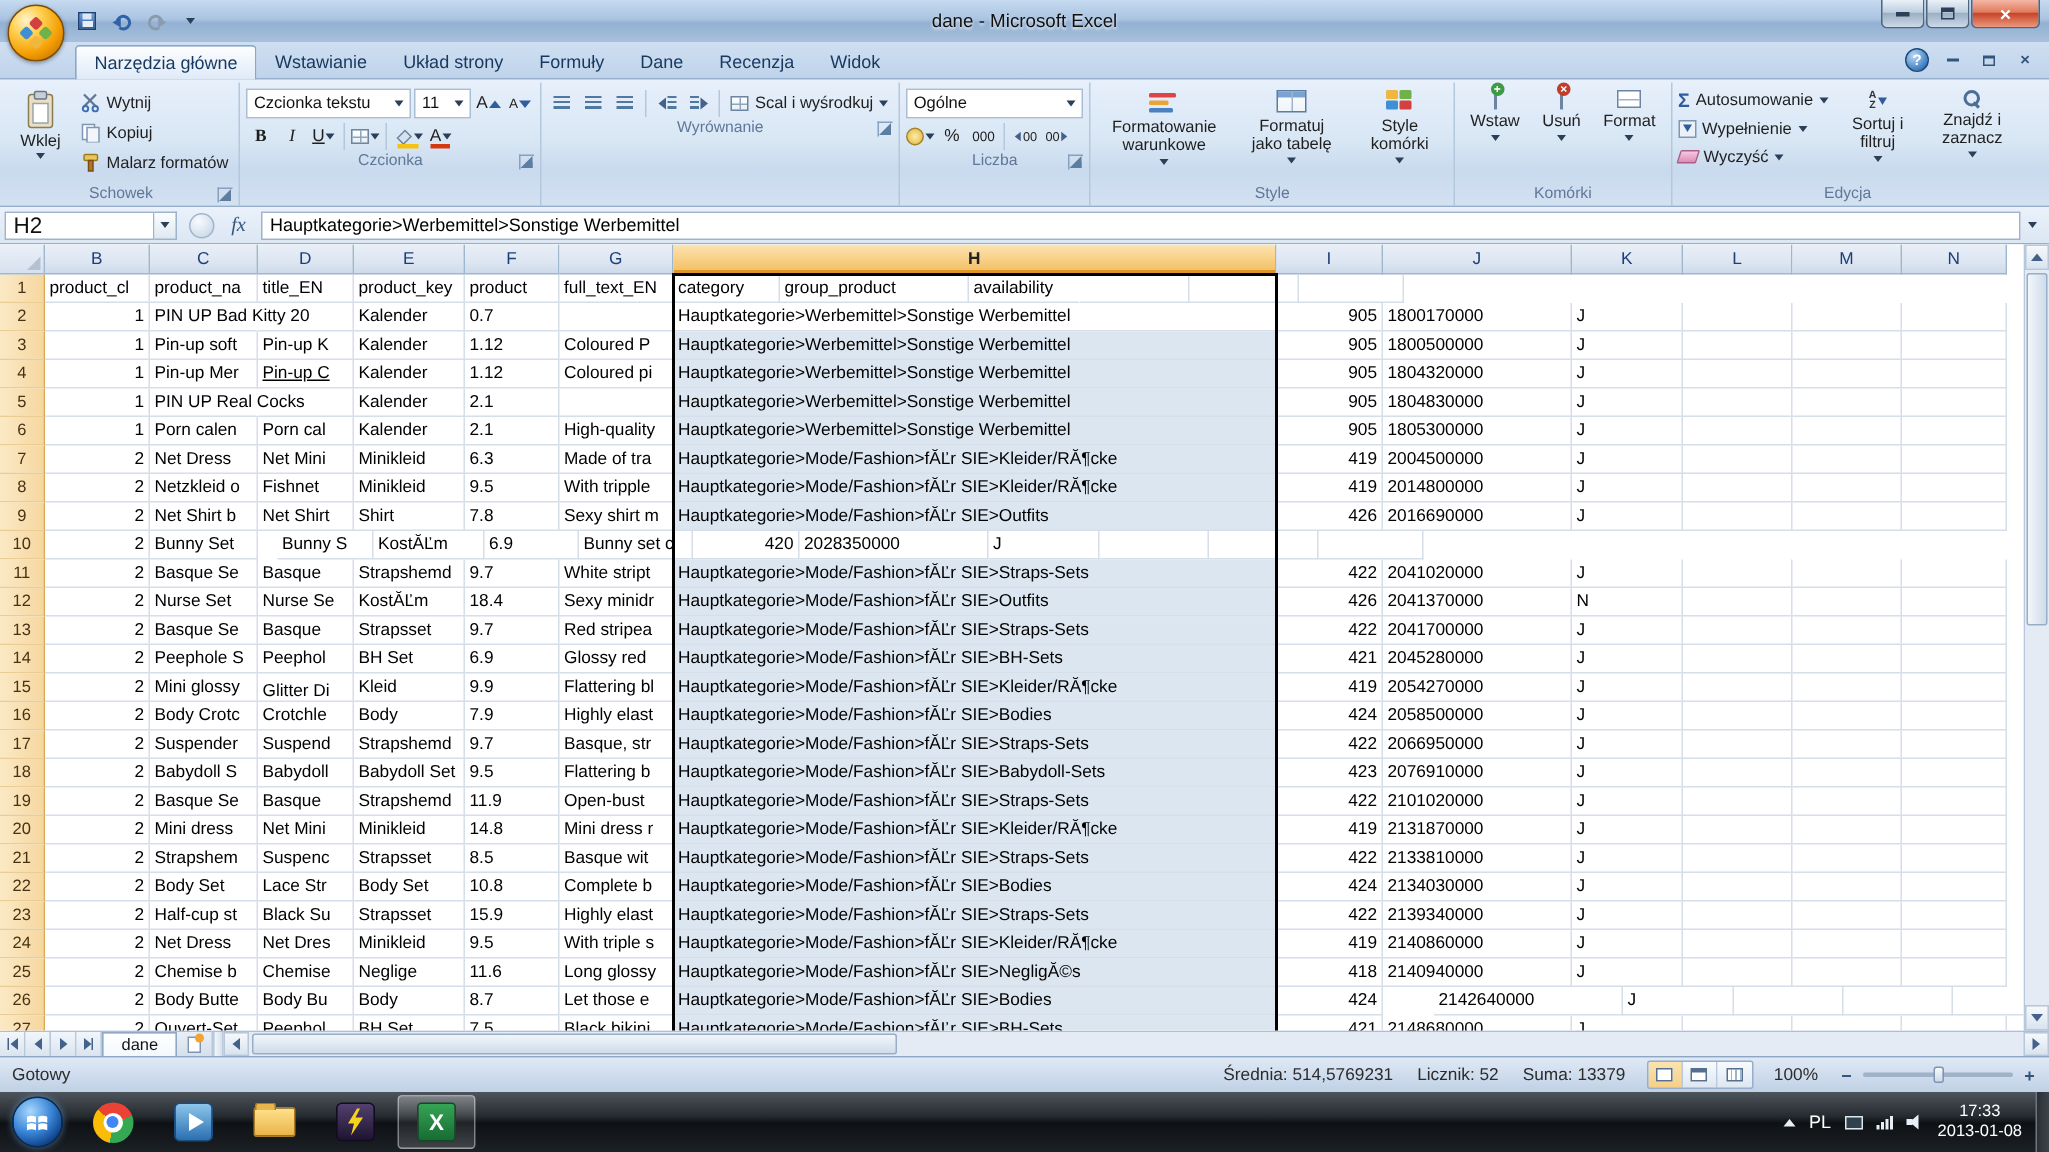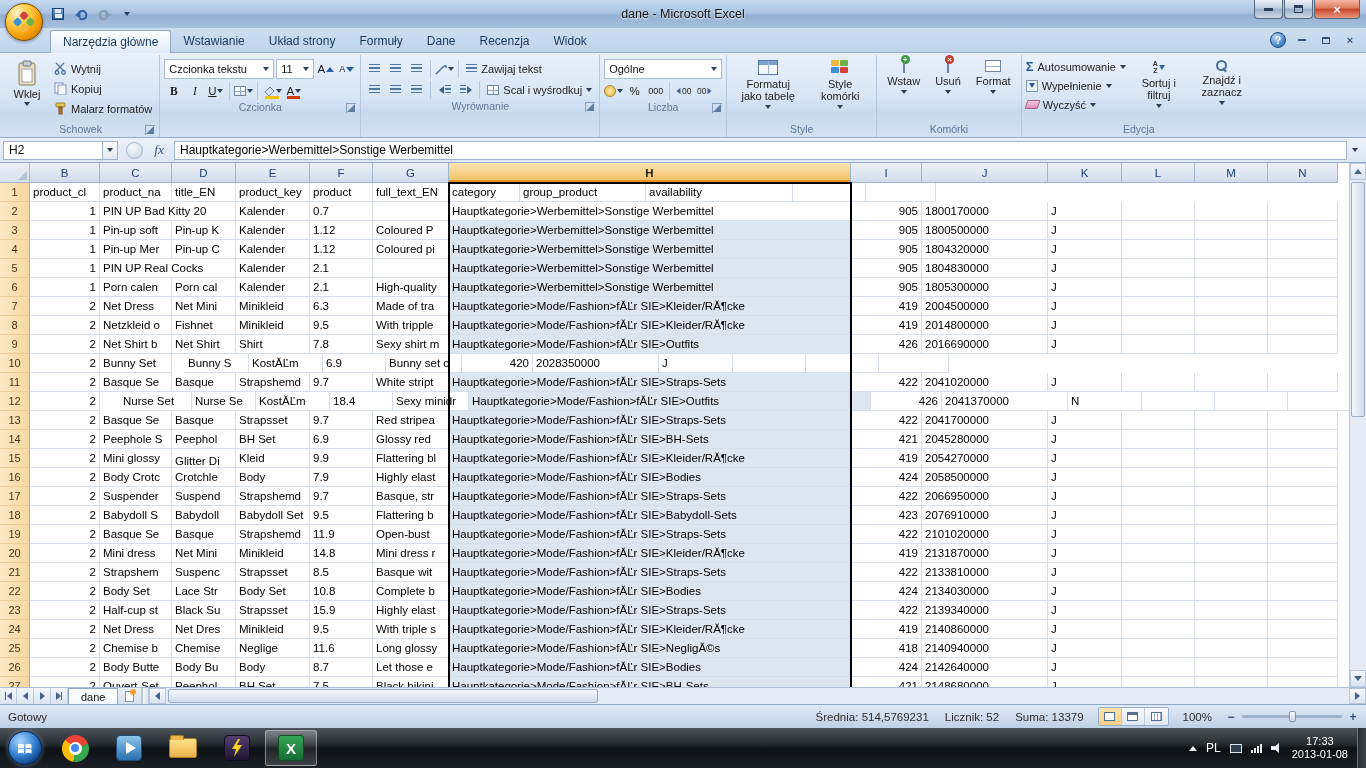"Zawijaj tekst" div.frow { html: <div> <div> <span></span> </div> <div> <span></span> </div> <div> <span></span> </div> <div></div> <div> <svg> <path></path> <path></path> </svg> <span></span> </div> <div></div> <div> <span></span> <span>Zawijaj tekst</span> </div> </div> -> none }
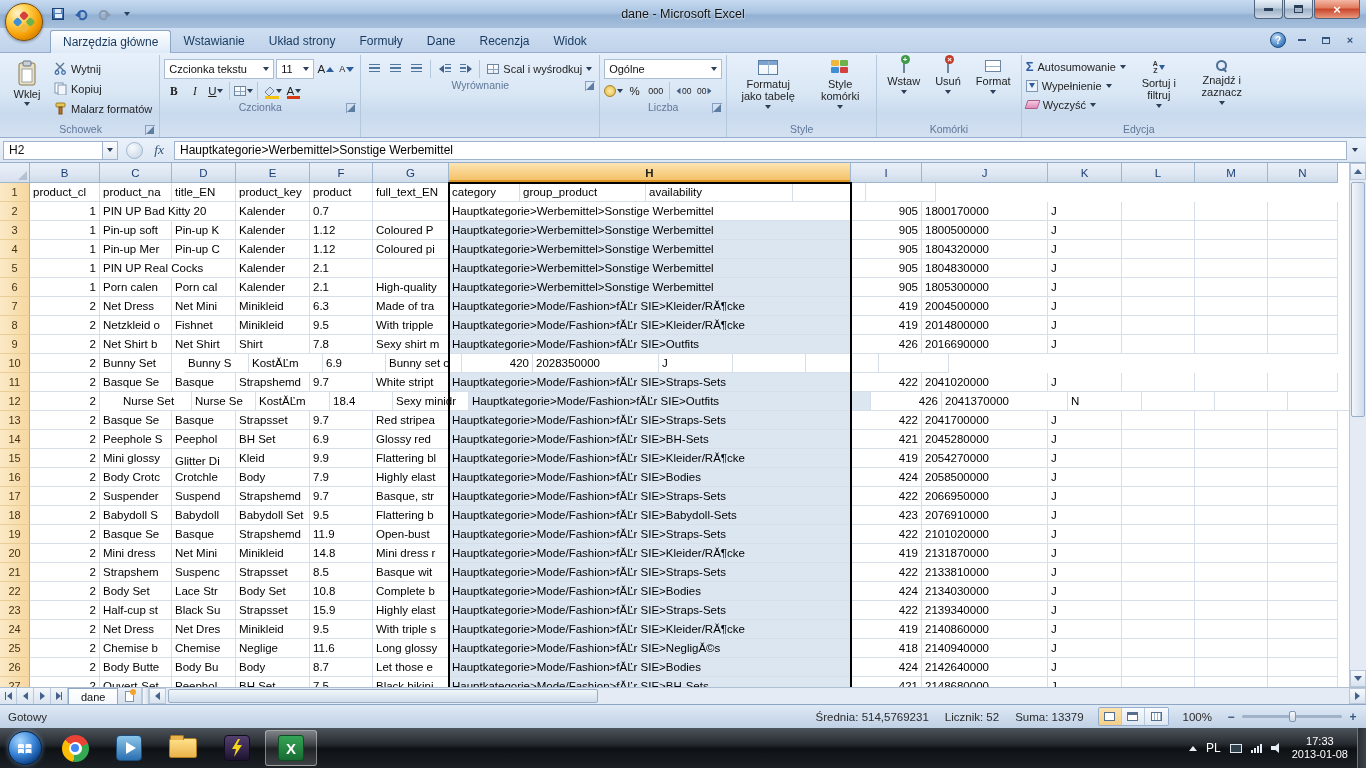"Formatowanie warunkowe" div.stylebtn { html: none -> <div> <span> <i></i> <i></i> <i></i> </span> <span>Formatowanie warunkowe</span> <span></span> </div> }
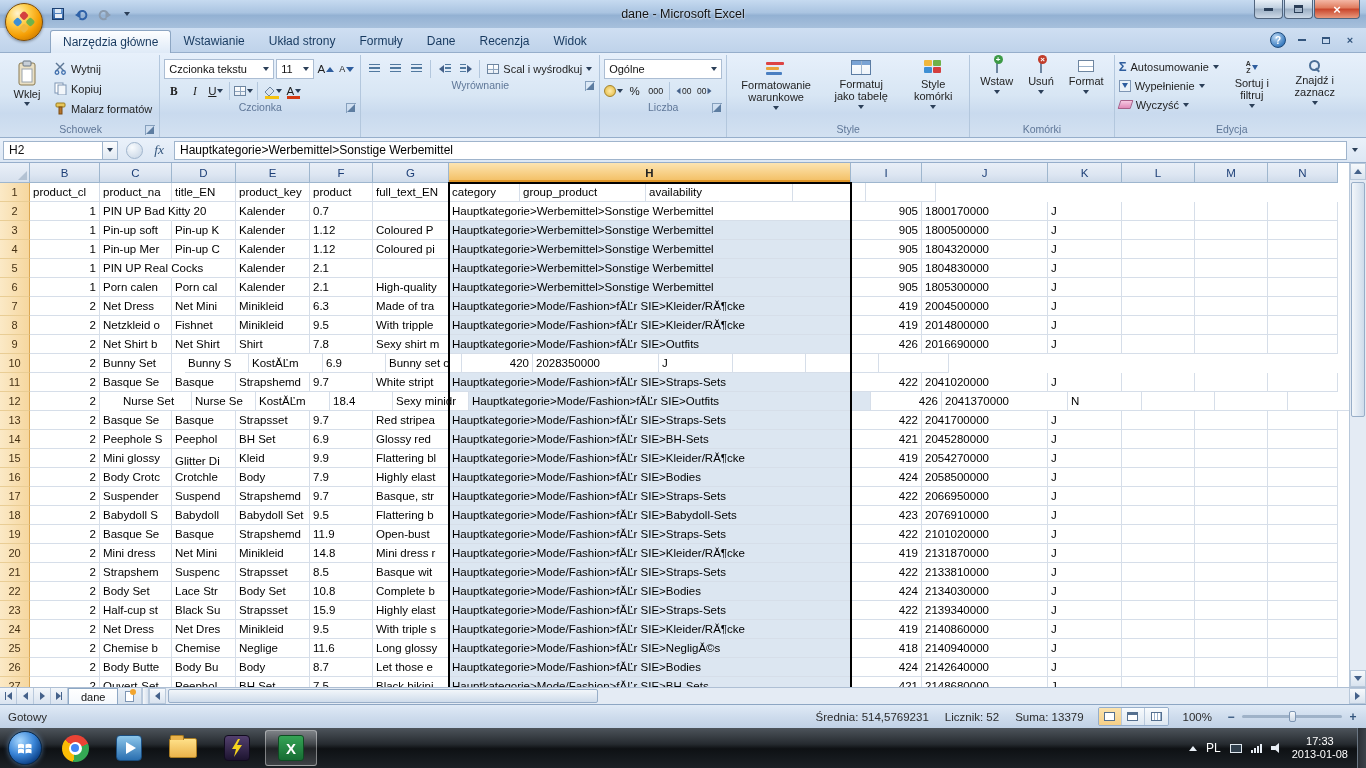"H2" .namebox { font-size: 12px -> 15px }
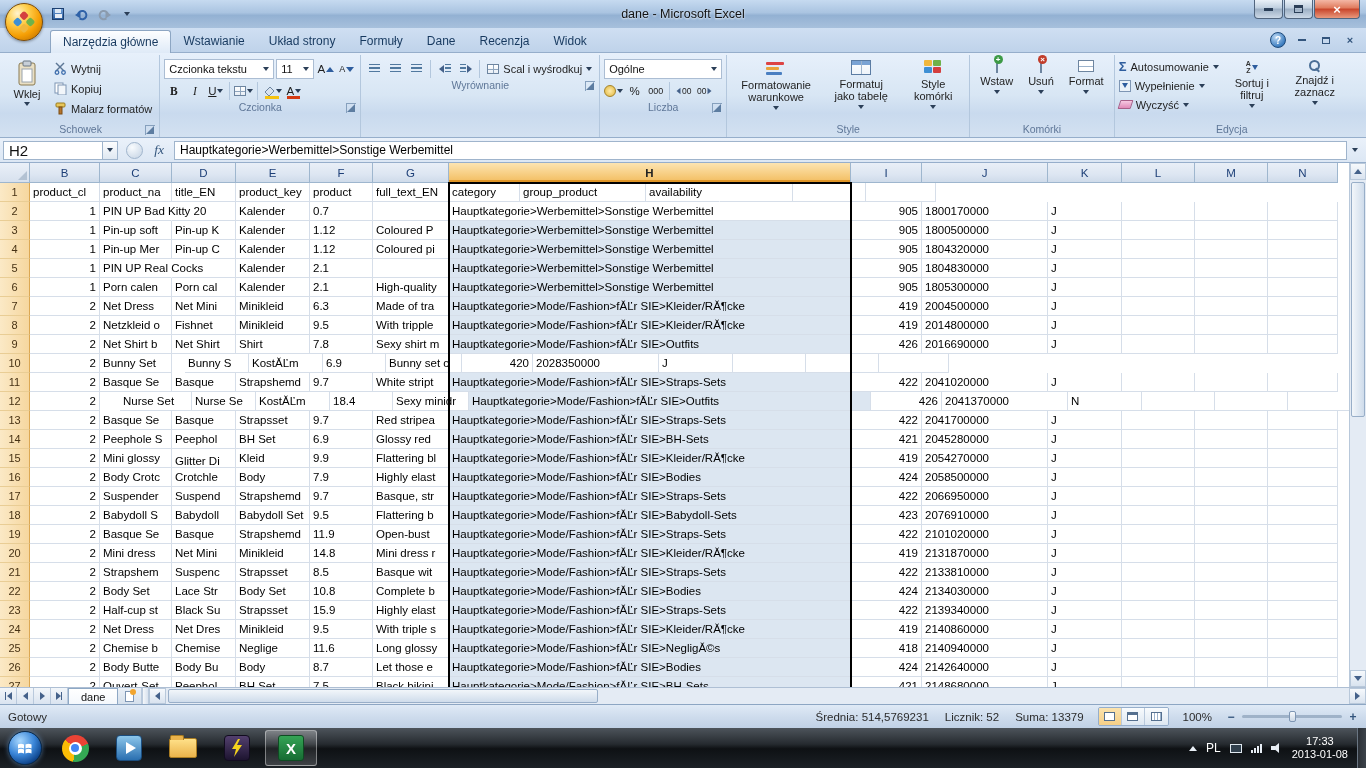"Pin-up C" div.cell { text-decoration: none -> underline }
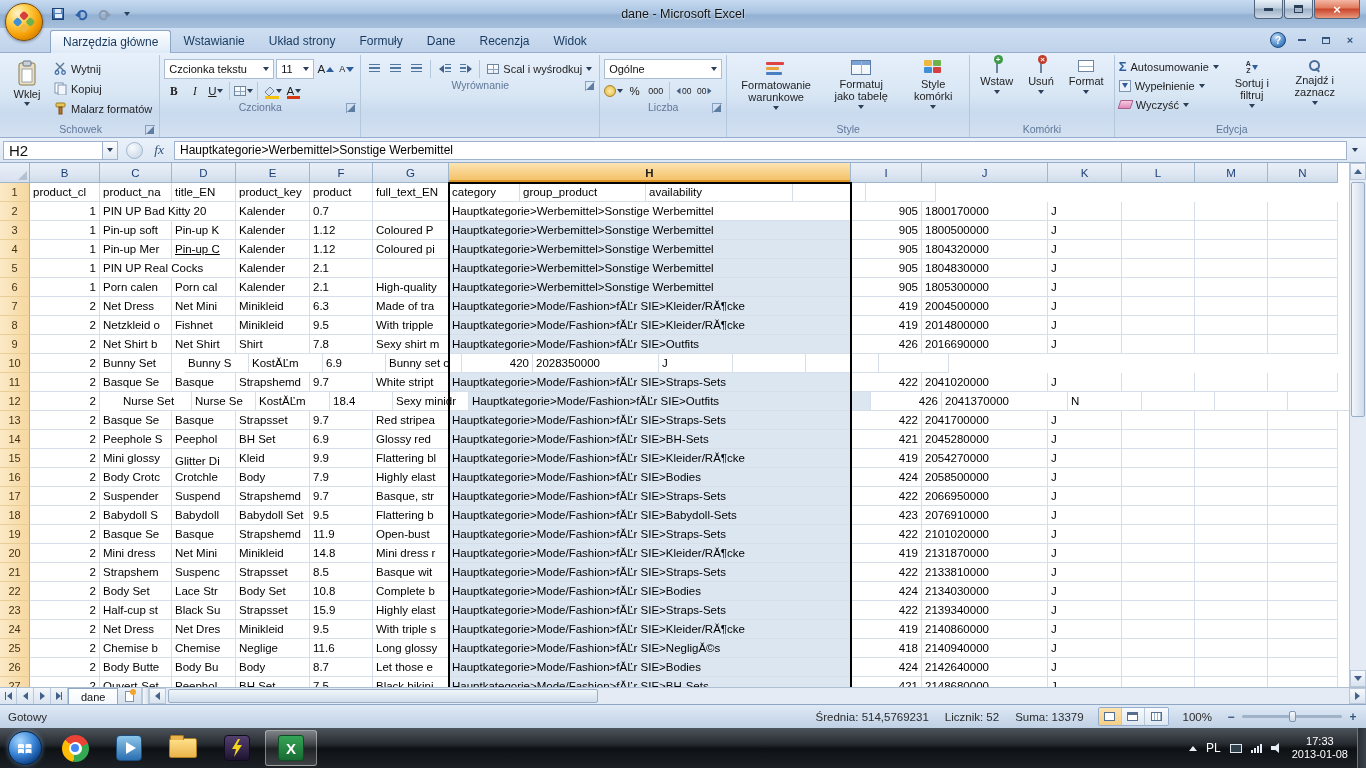"Nurse Set" div.cell { margin-left: 20px -> none }
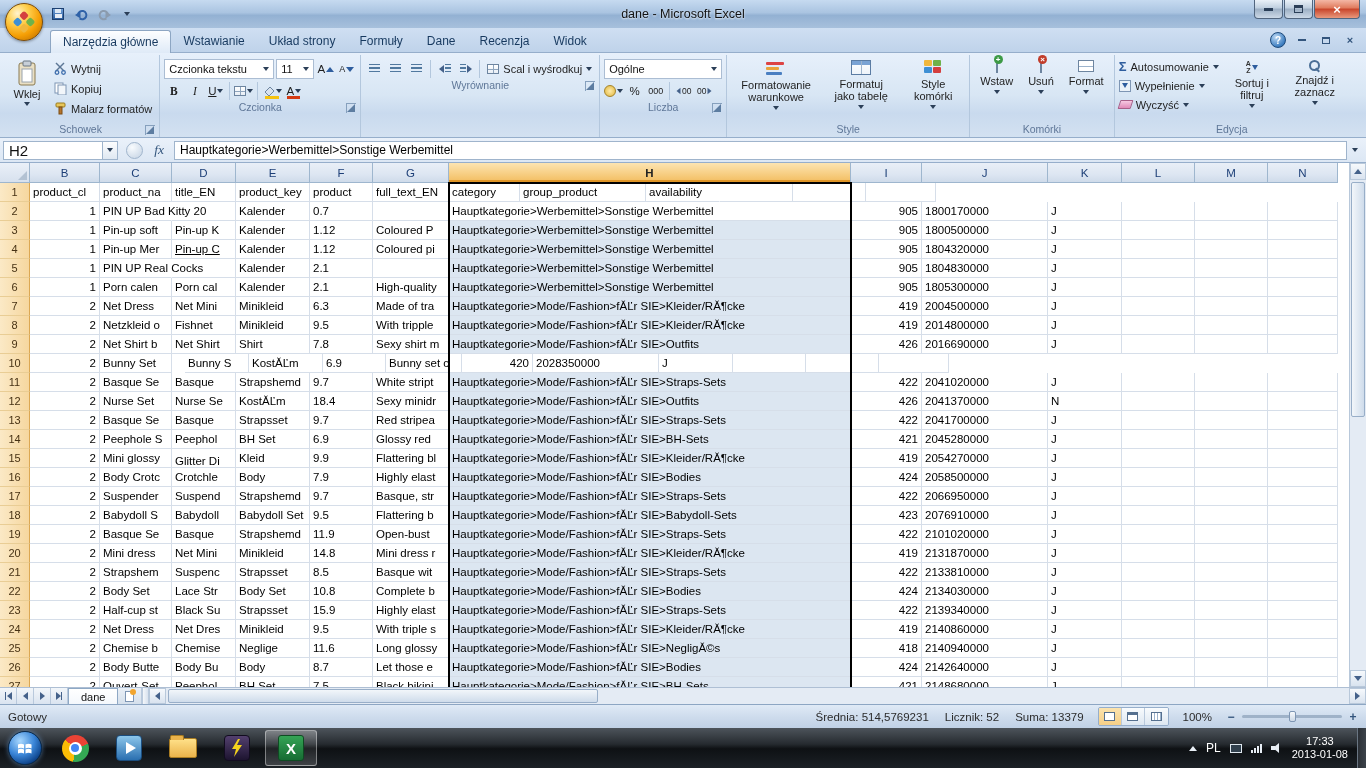"2142640000" div.cell { margin-left: none -> 34px }
